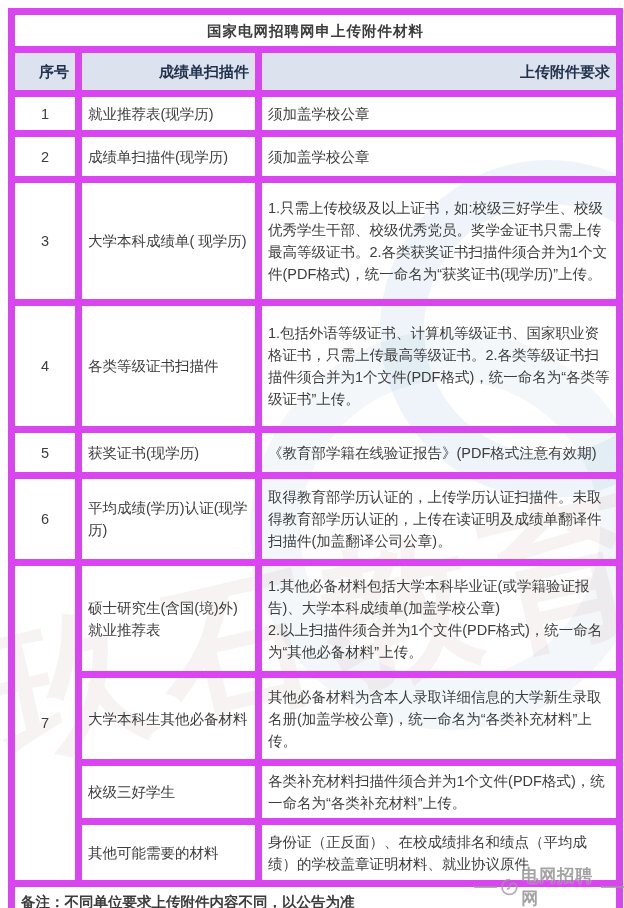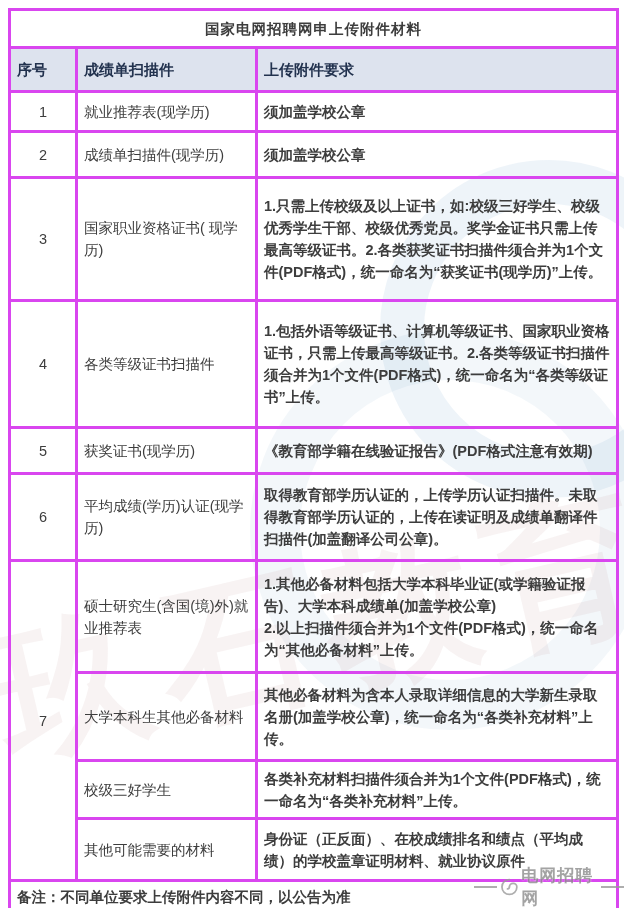"国家电网招聘网申上传附件材料" table.doc td { border: 3px solid #d946ef -> 7px solid #d946ef }
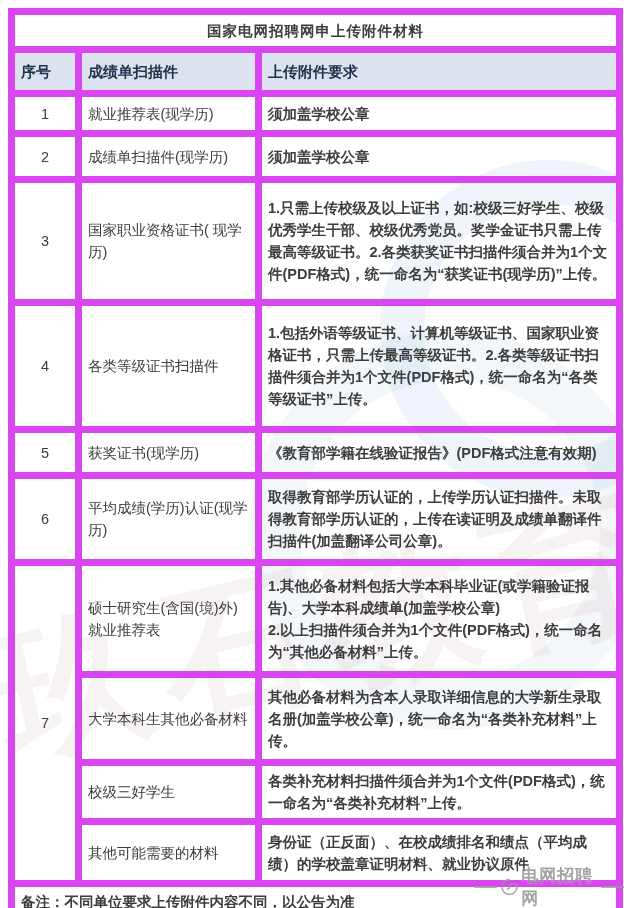"序号" tr.tr-head td { text-align: left -> right }
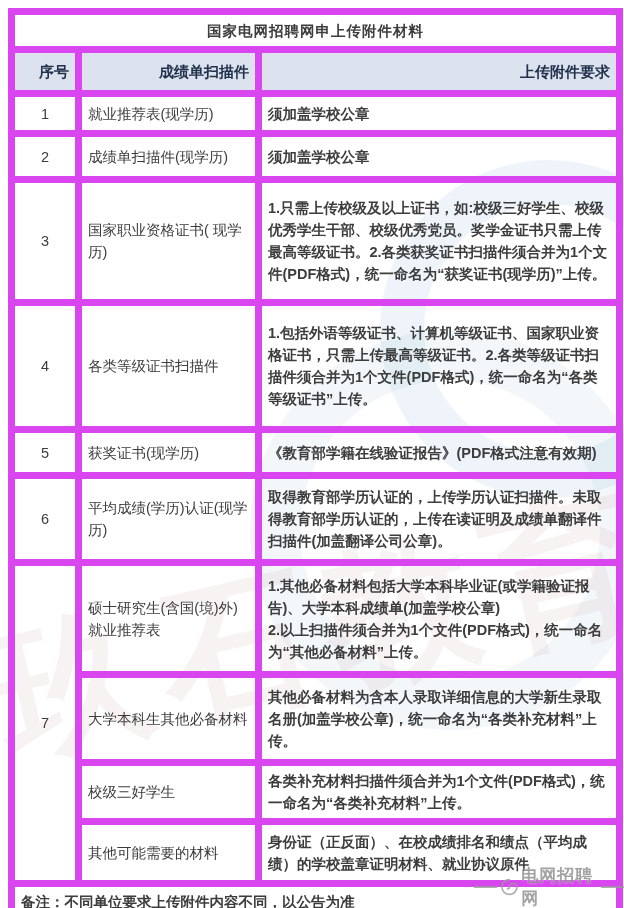"须加盖学校公章" td.c-req { font-weight: bold -> none }
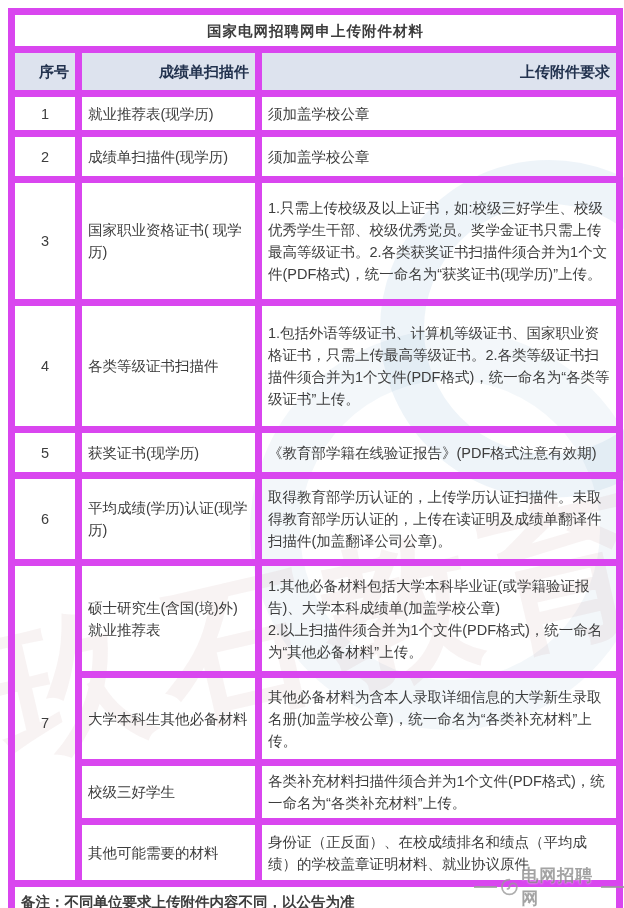"国家职业资格证书( 现学历)" td.c-type { text: 国家职业资格证书 -> 大学本科成绩单 }
